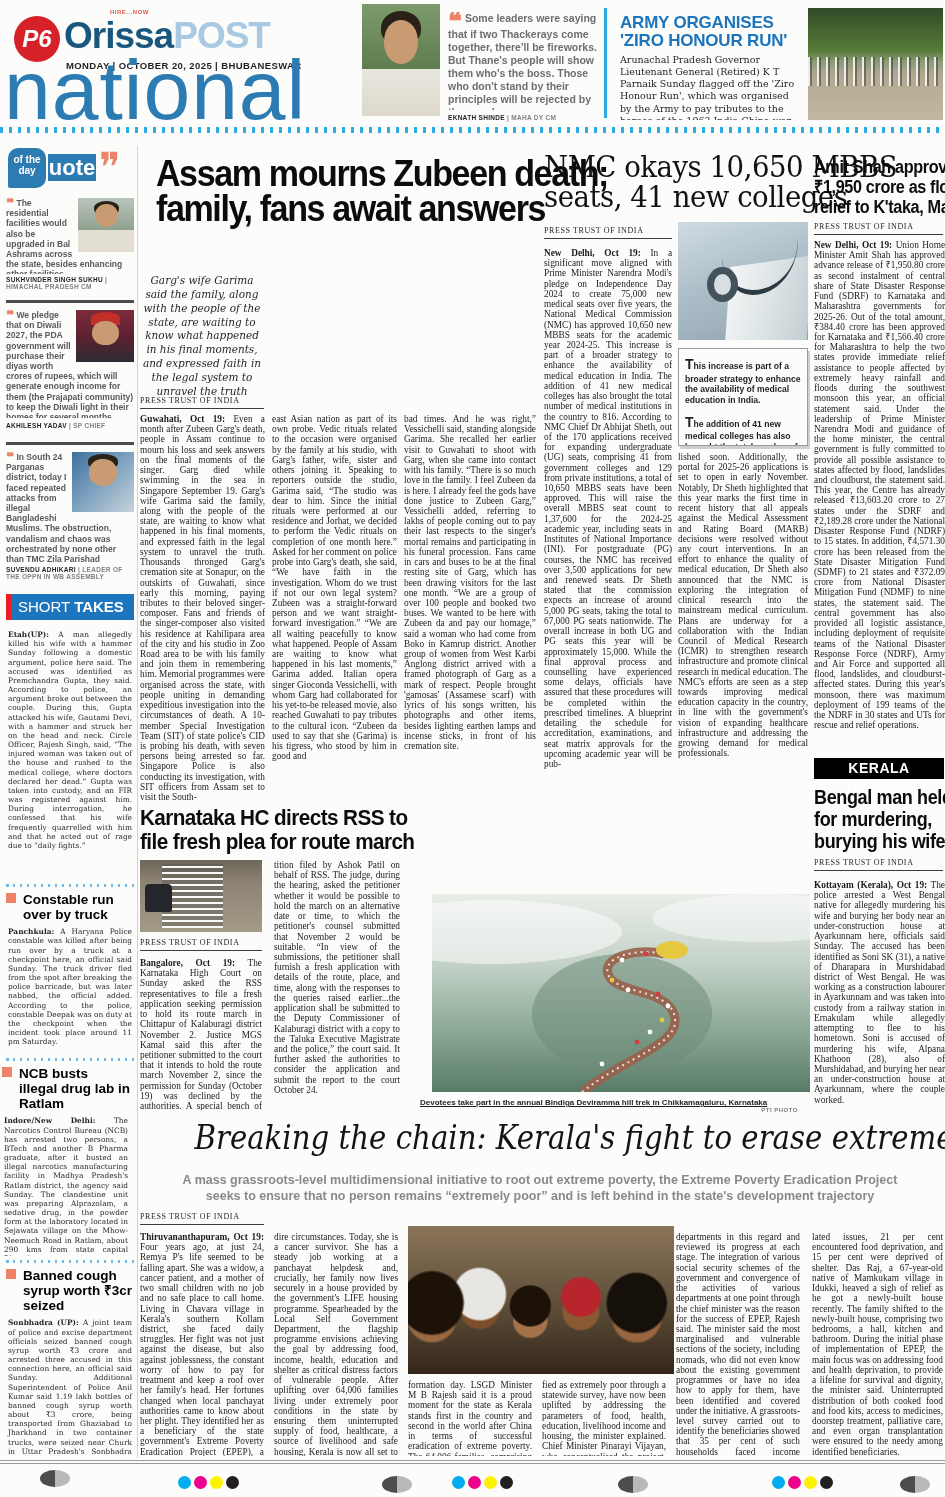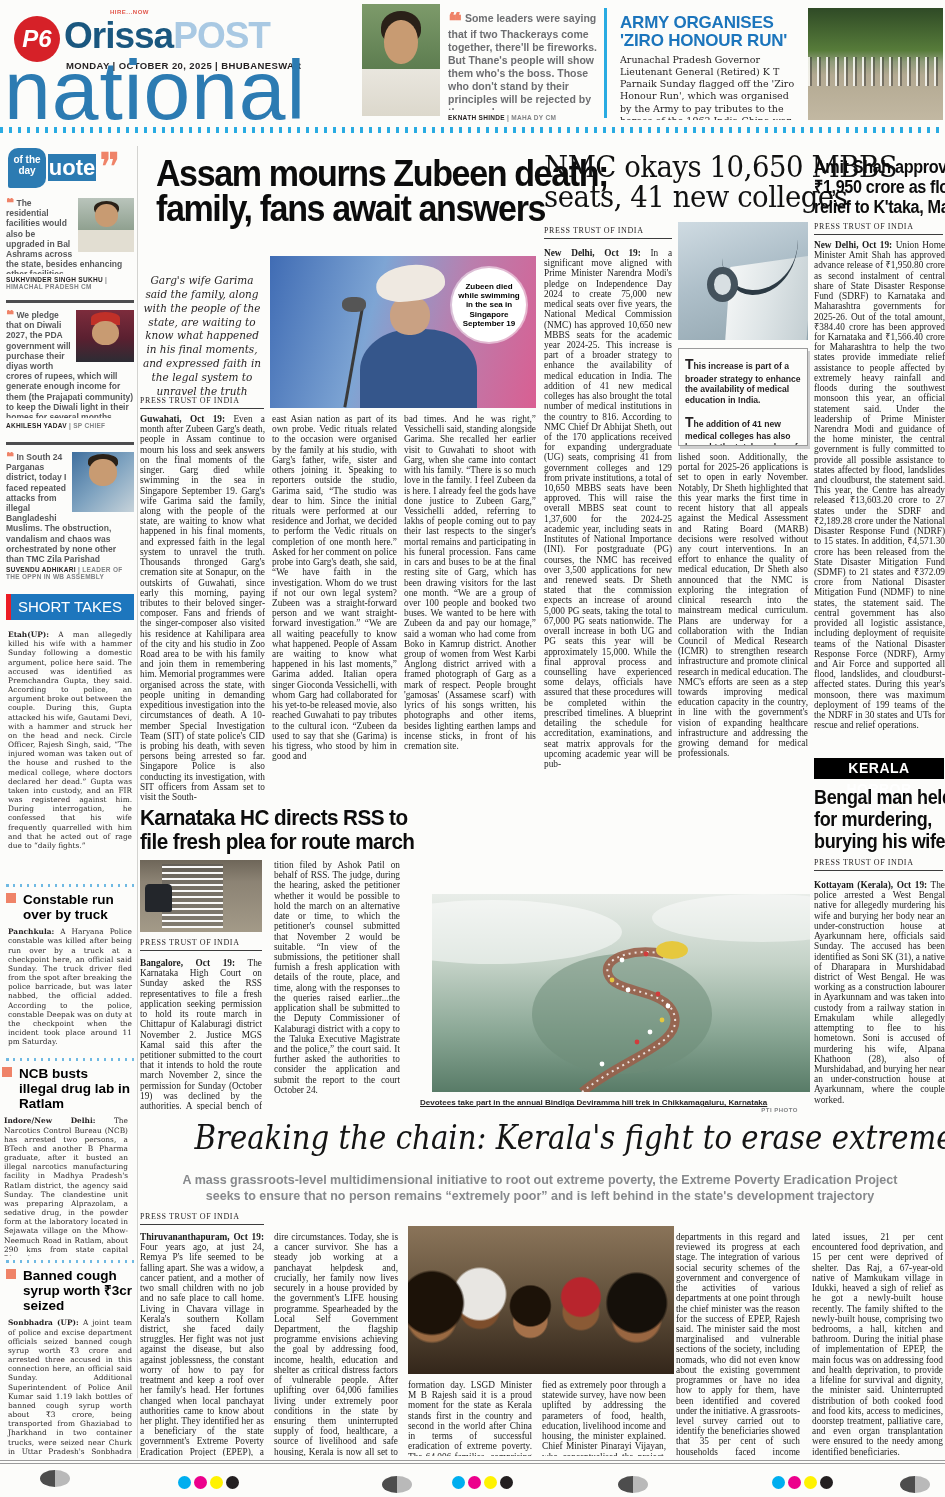"Zubeen died while swimming in" div.abs { html: <div> <div></div> <div></div> <div></div> <div></div> <div></div> <div>Zubeen died while swimming in the sea in Singapore September 19</div> </div> -> none }
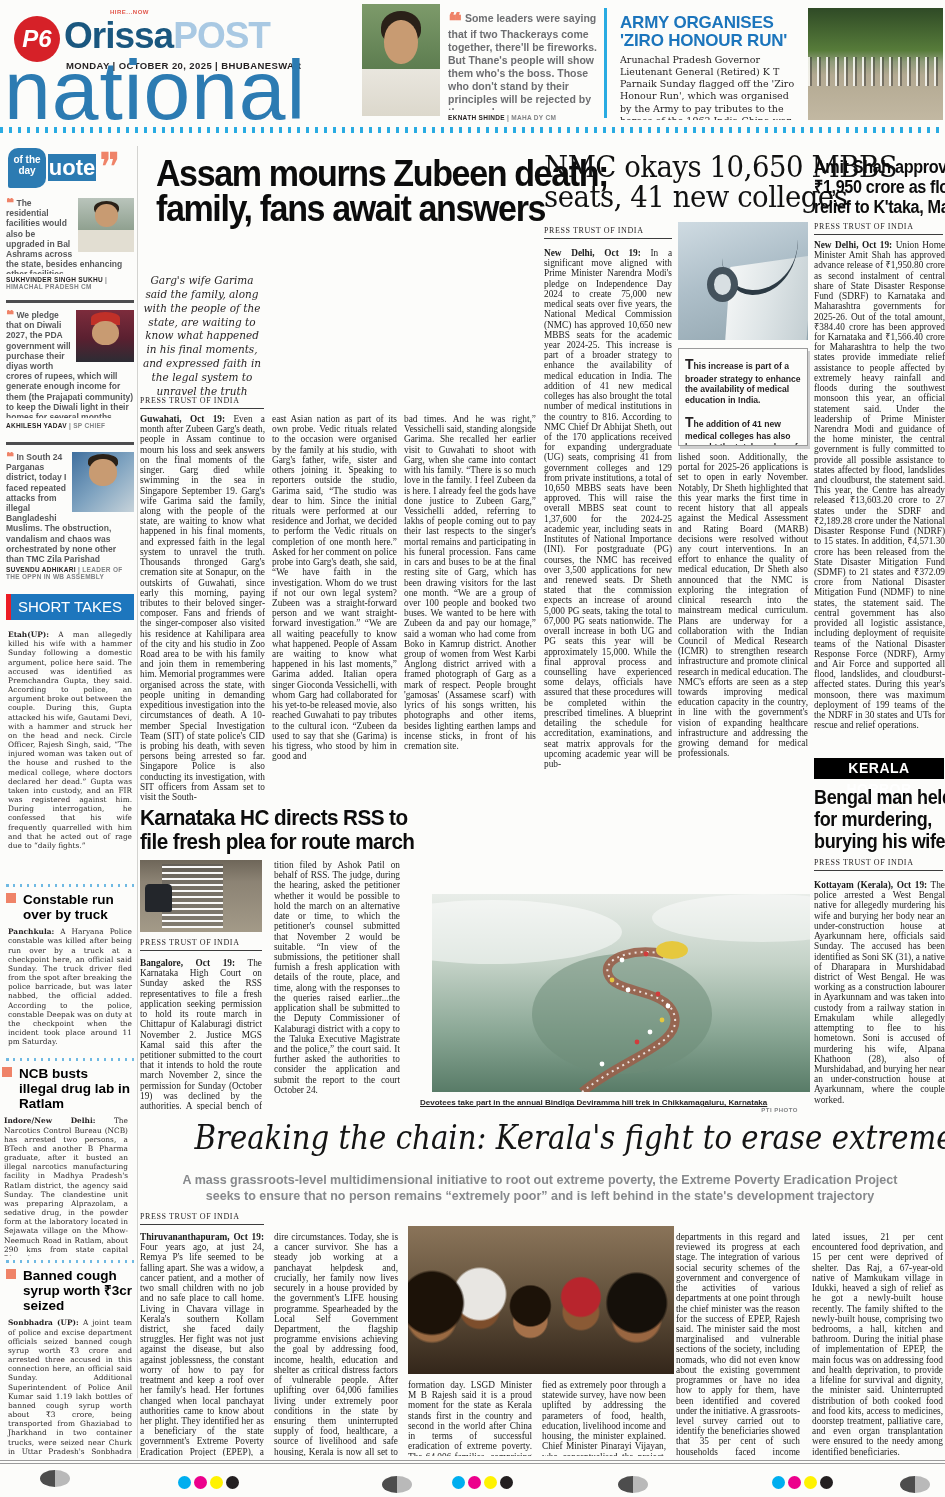"TAKES" .st-head b { font-weight: 400 -> 700 }
